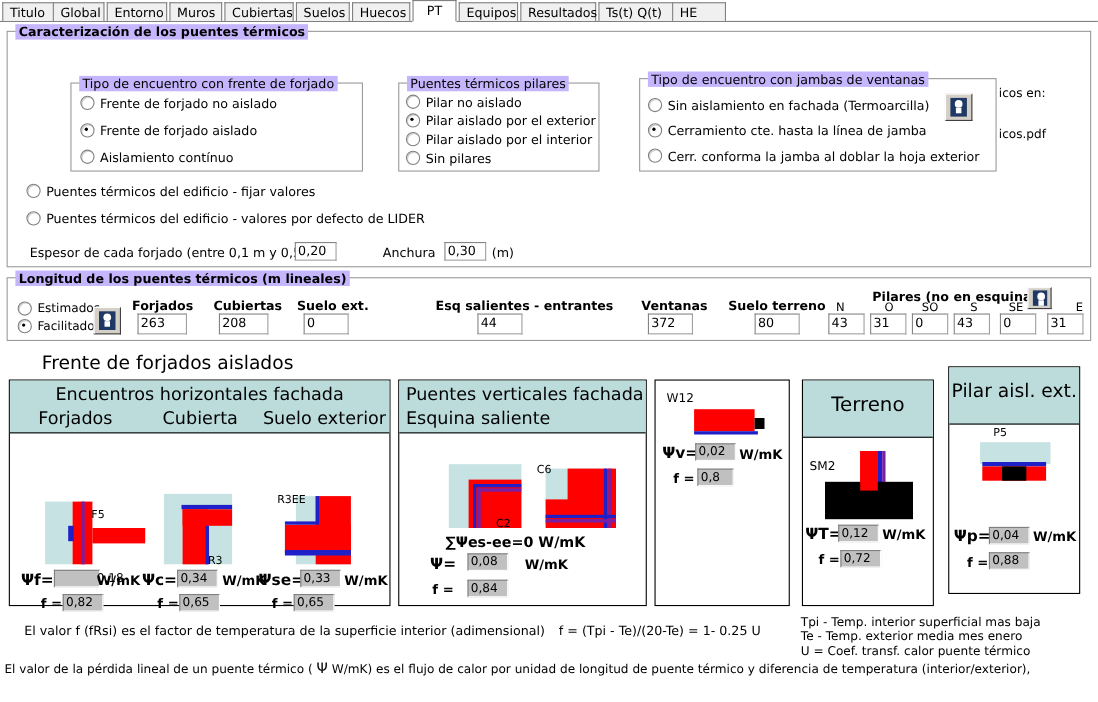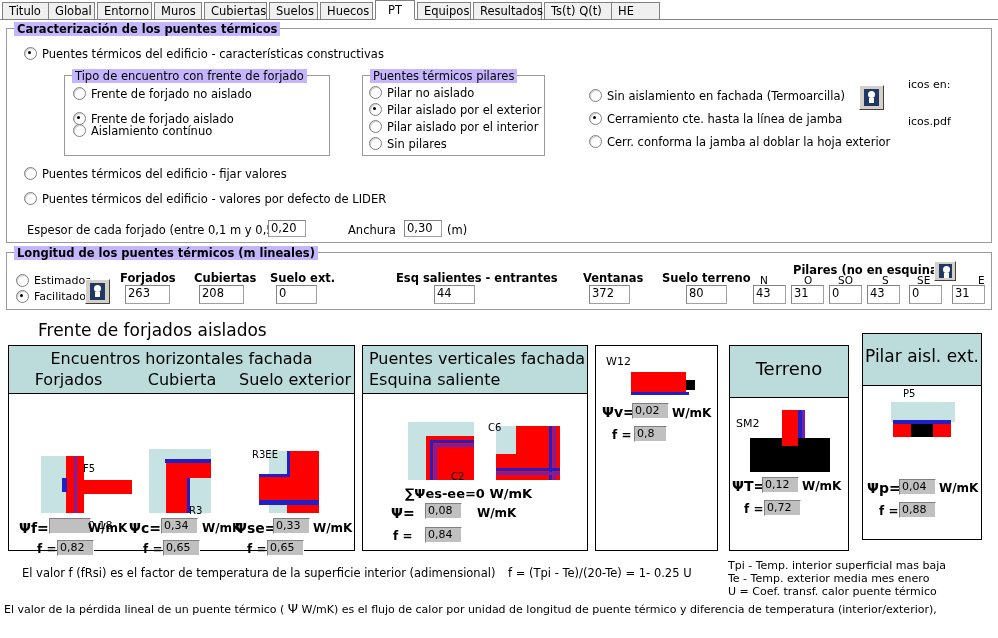"Puentes térmicos del edificio - características" div.radio { html: <div> <span></span> <span>Puentes térmicos del edificio - características constructivas</span> </div> -> none }
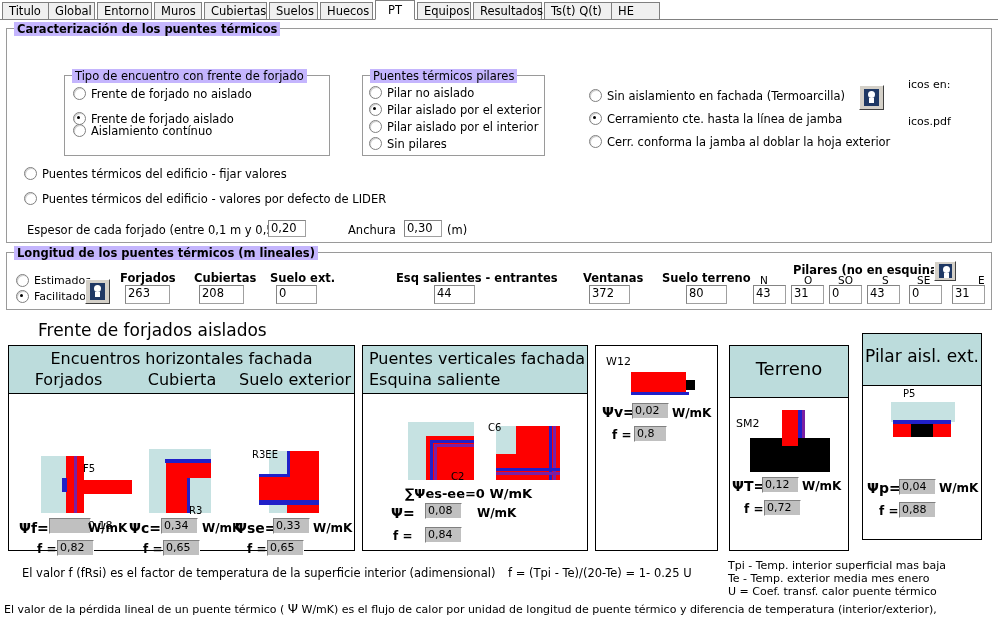"Tipo de encuentro con jambas" div.gbox { html: none -> <div> <div>Tipo de encuentro con jambas de ventanas</div> </div> }
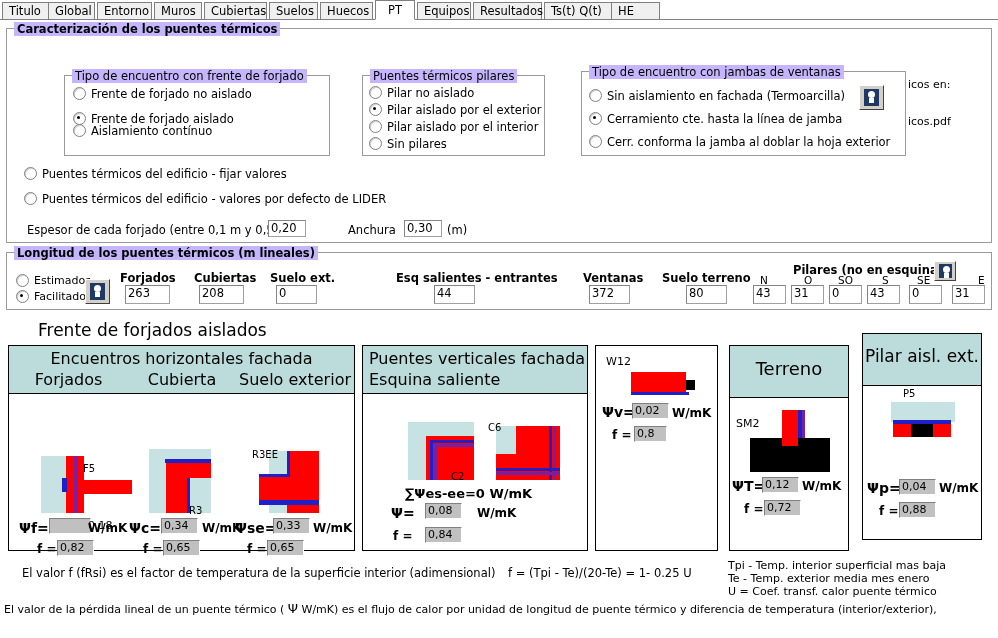"Aislamiento contínuo" div.radio { top: 124px -> 136px }
